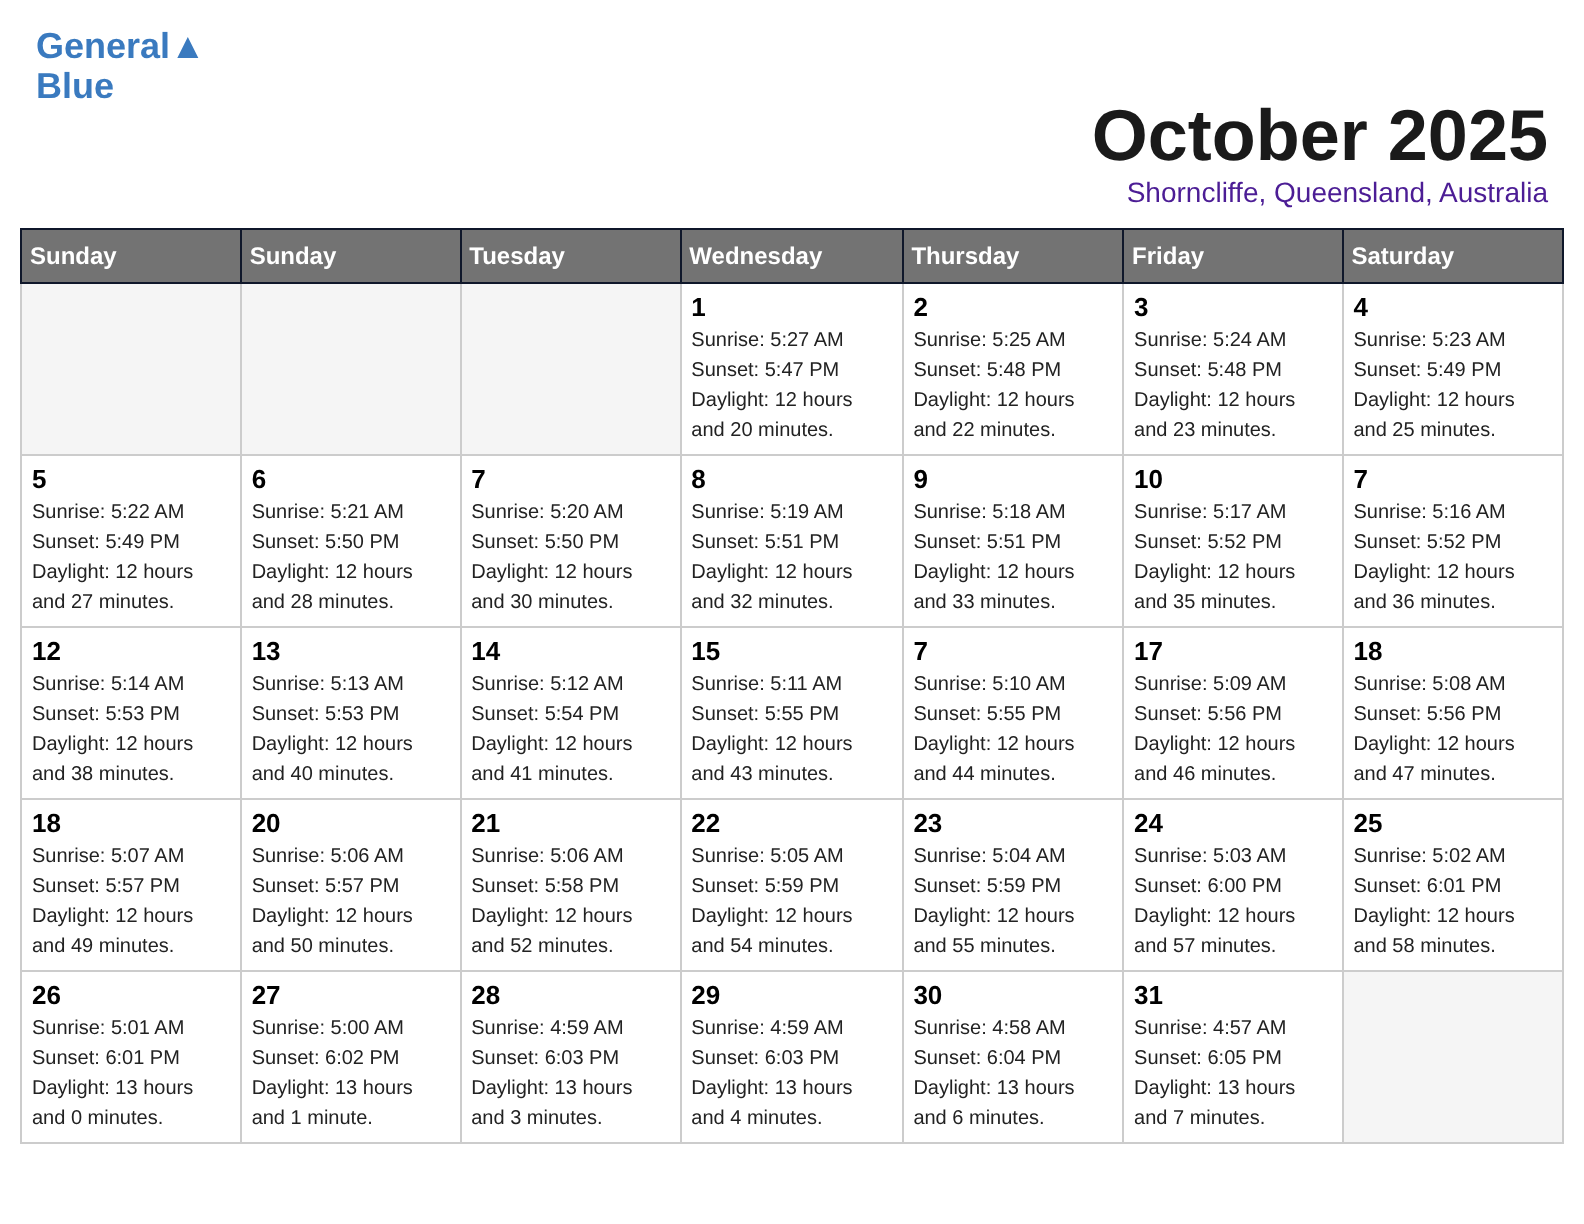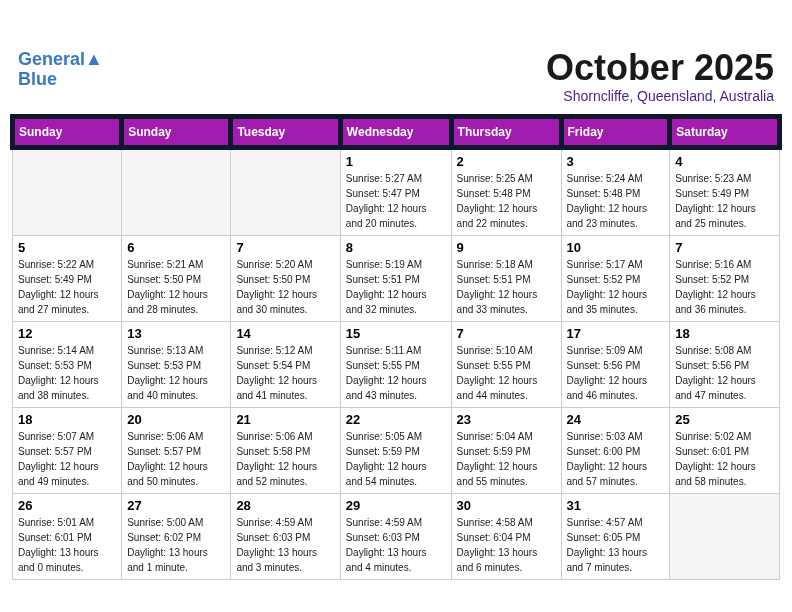"General▲" .logo { margin-top: 36px -> none }
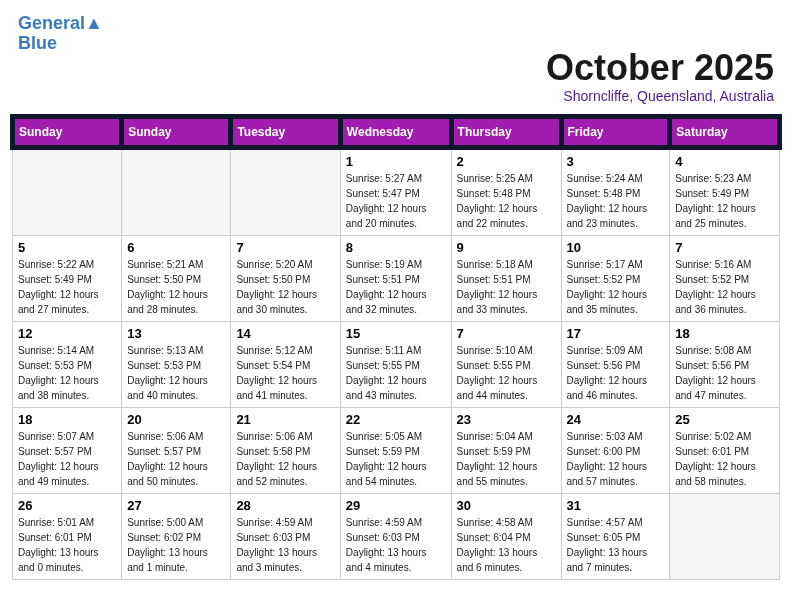"Sunday" .calendar th { background: #a21caf -> #737373; border: 5px solid #0f172a -> 1px solid #0f172a }
